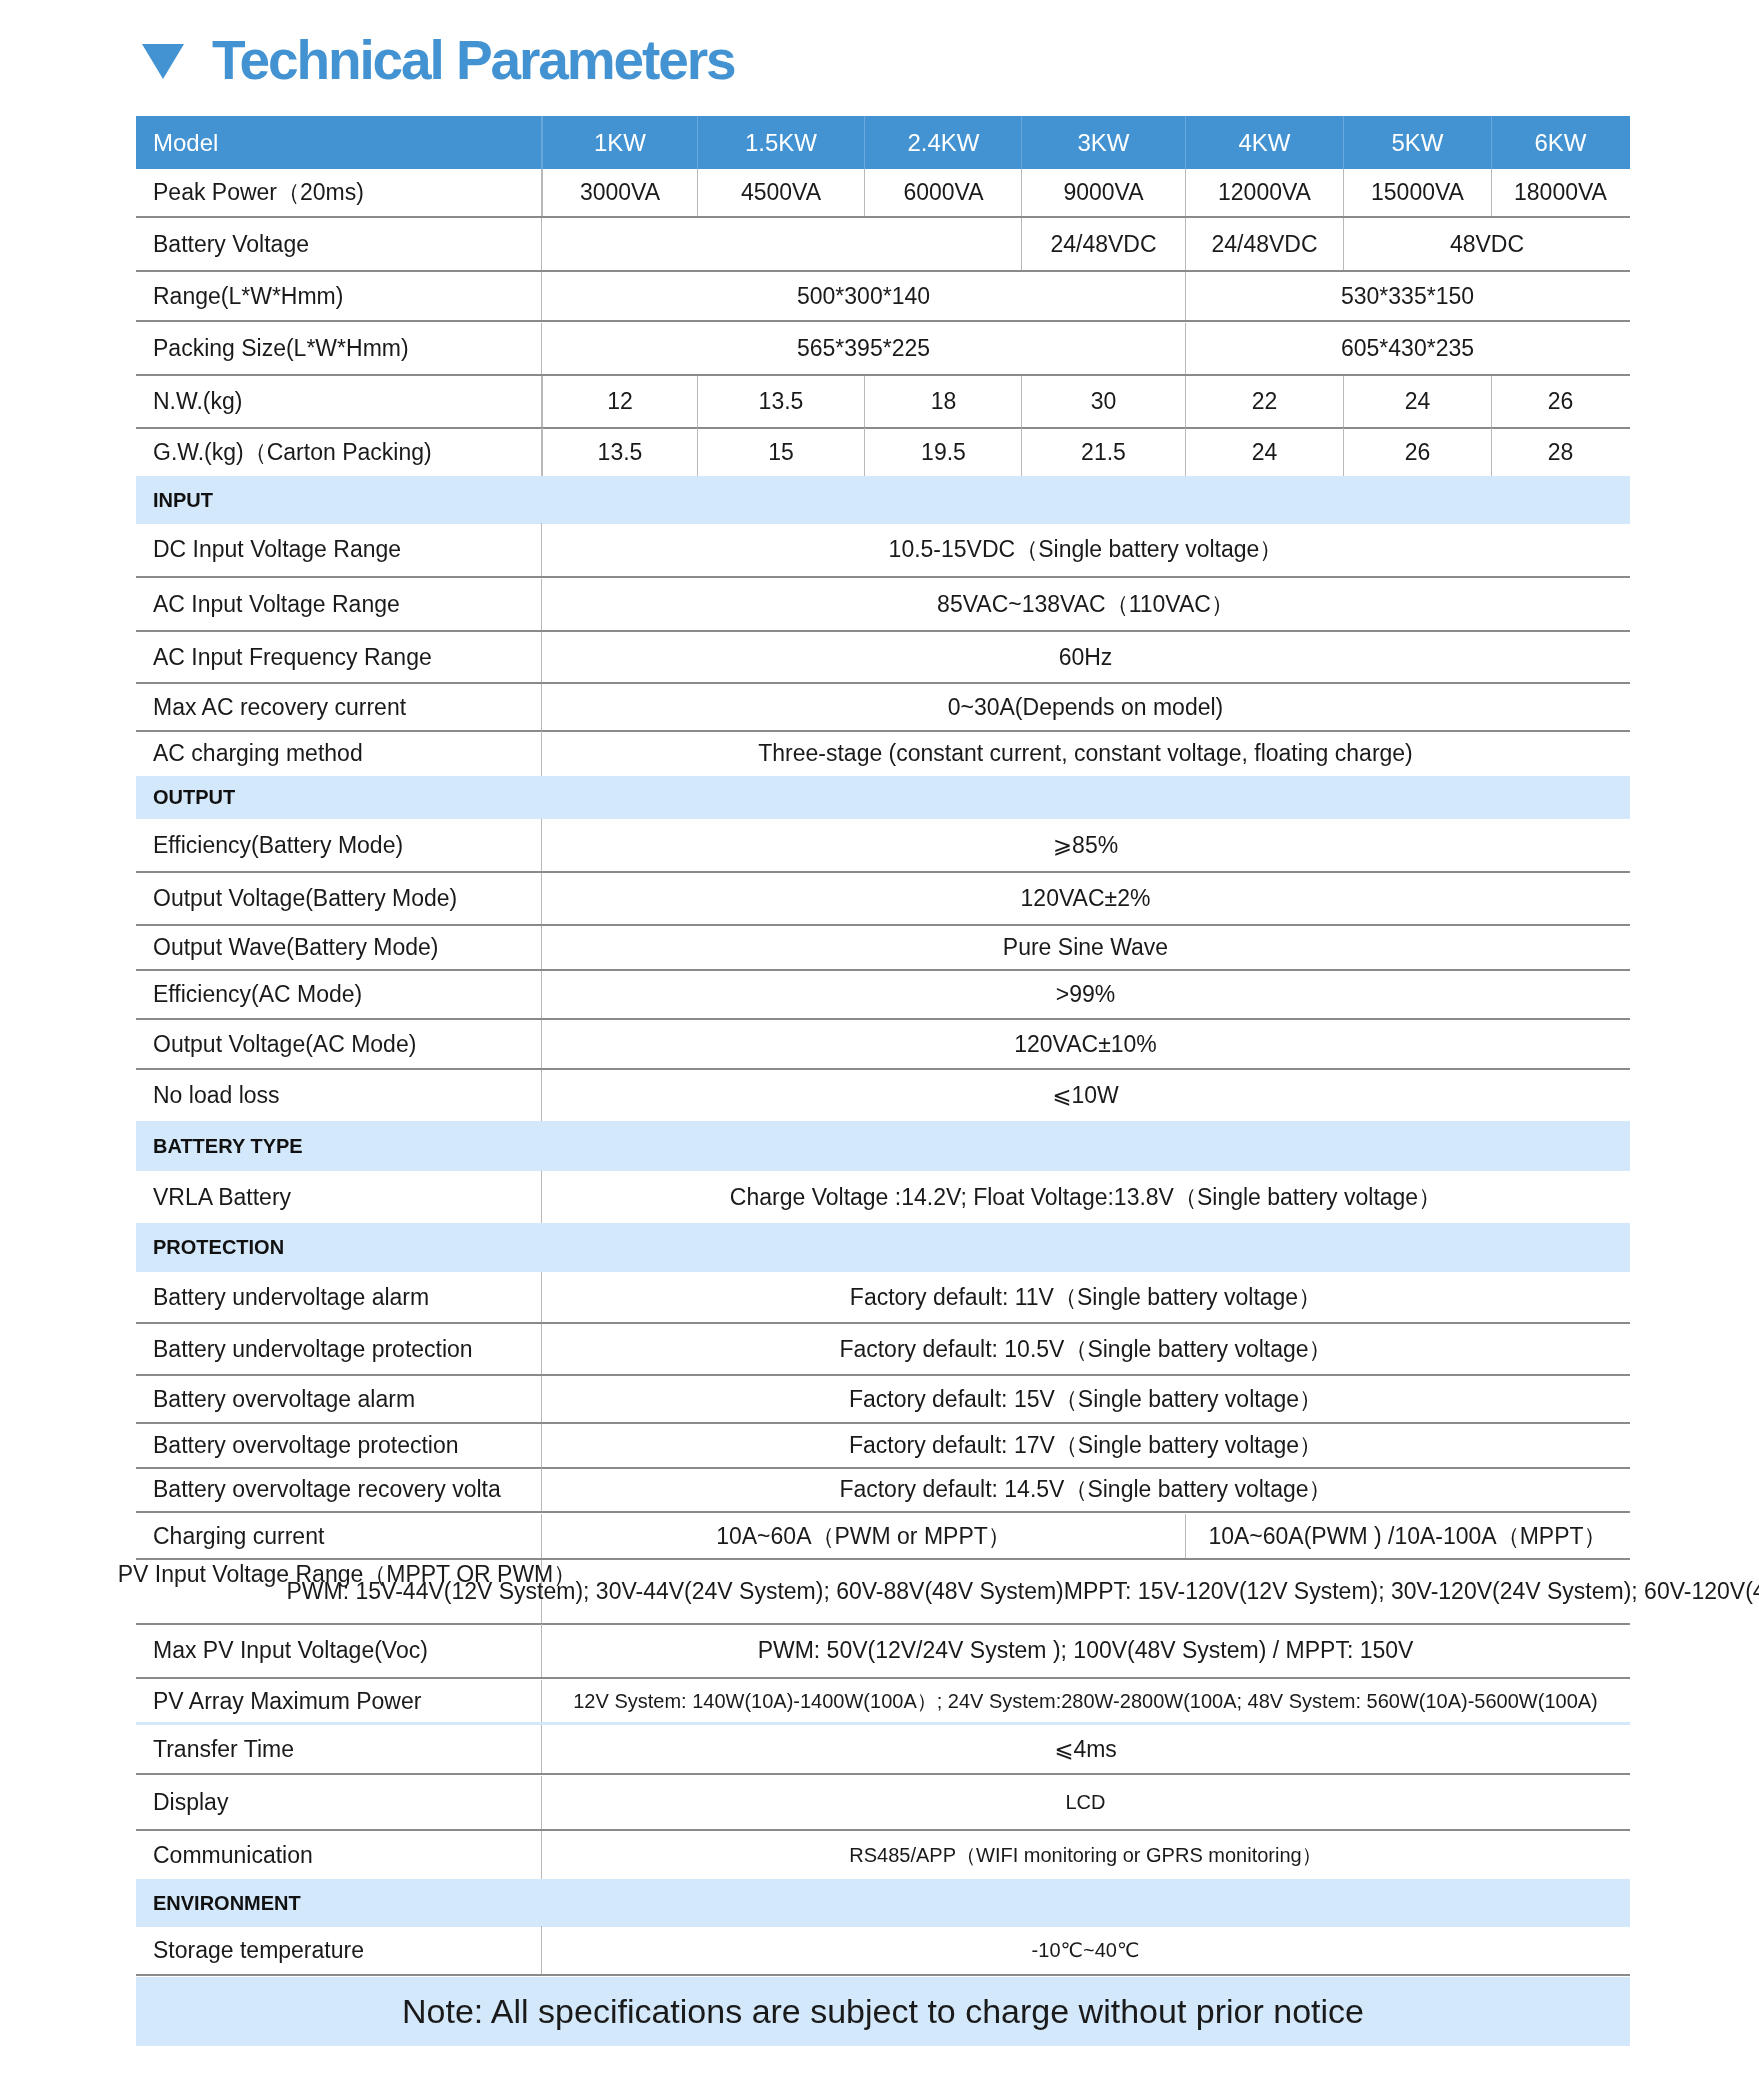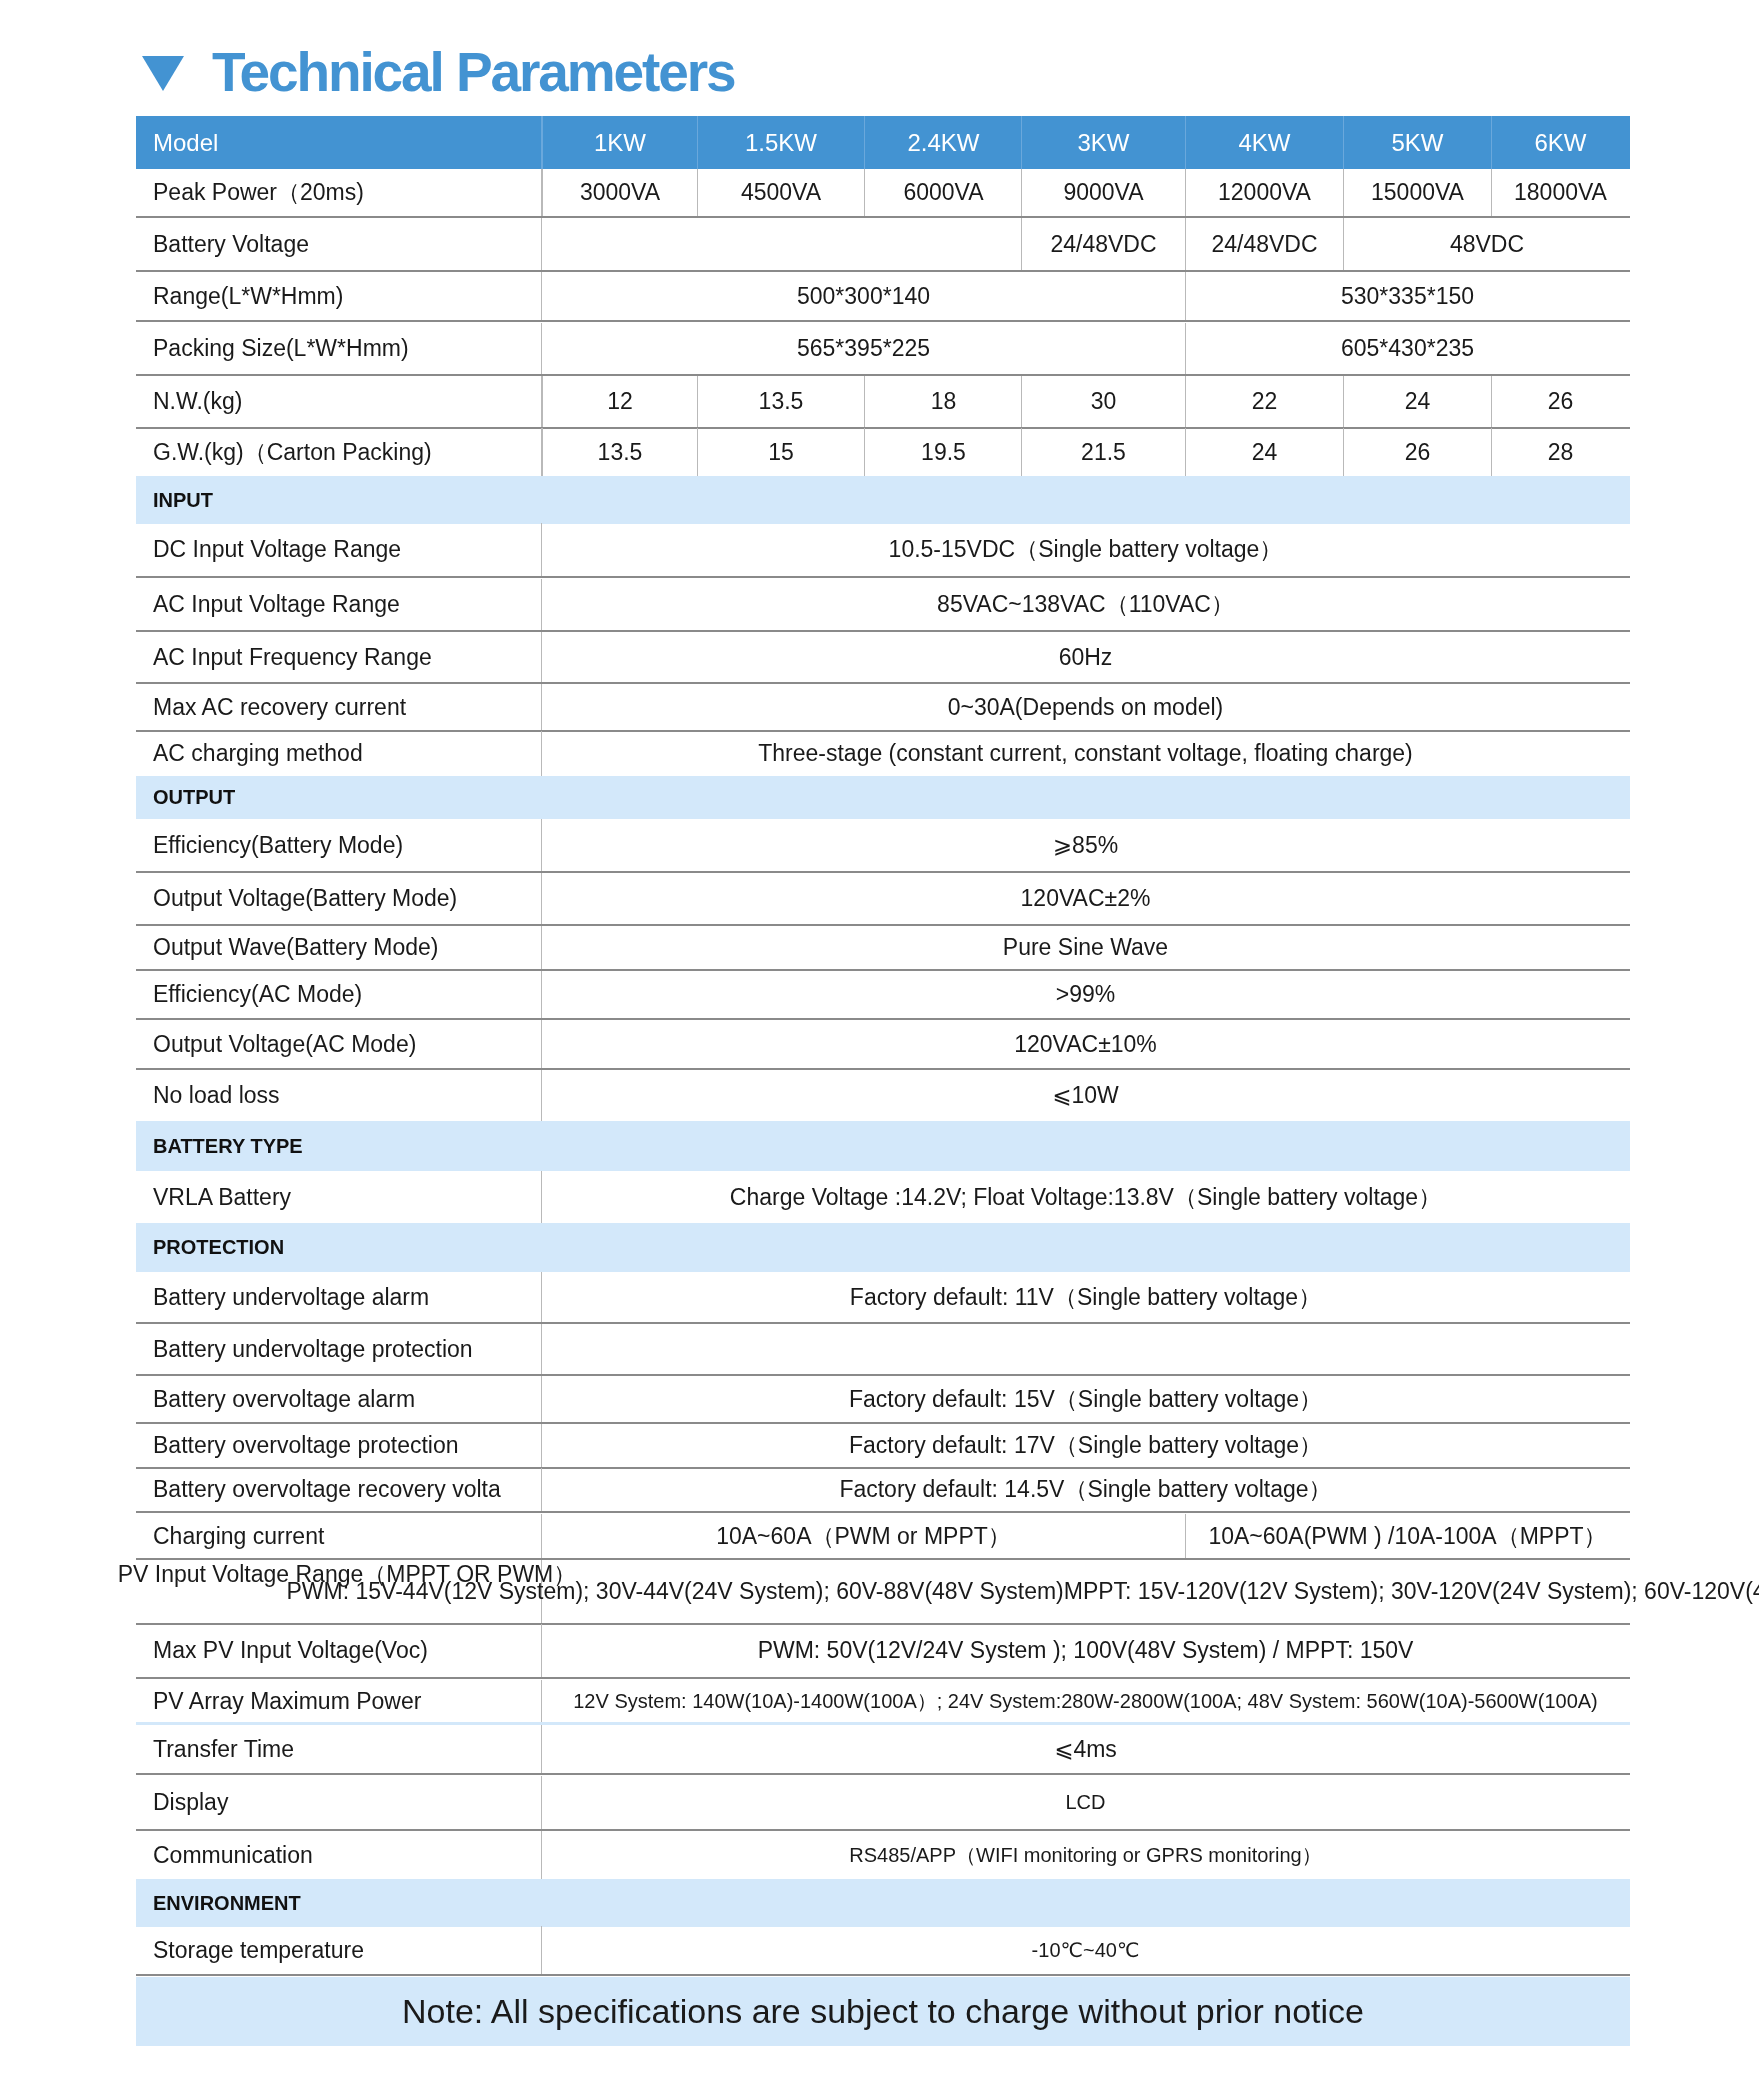"Technical Parameters" .title { top: 40px -> 28px }
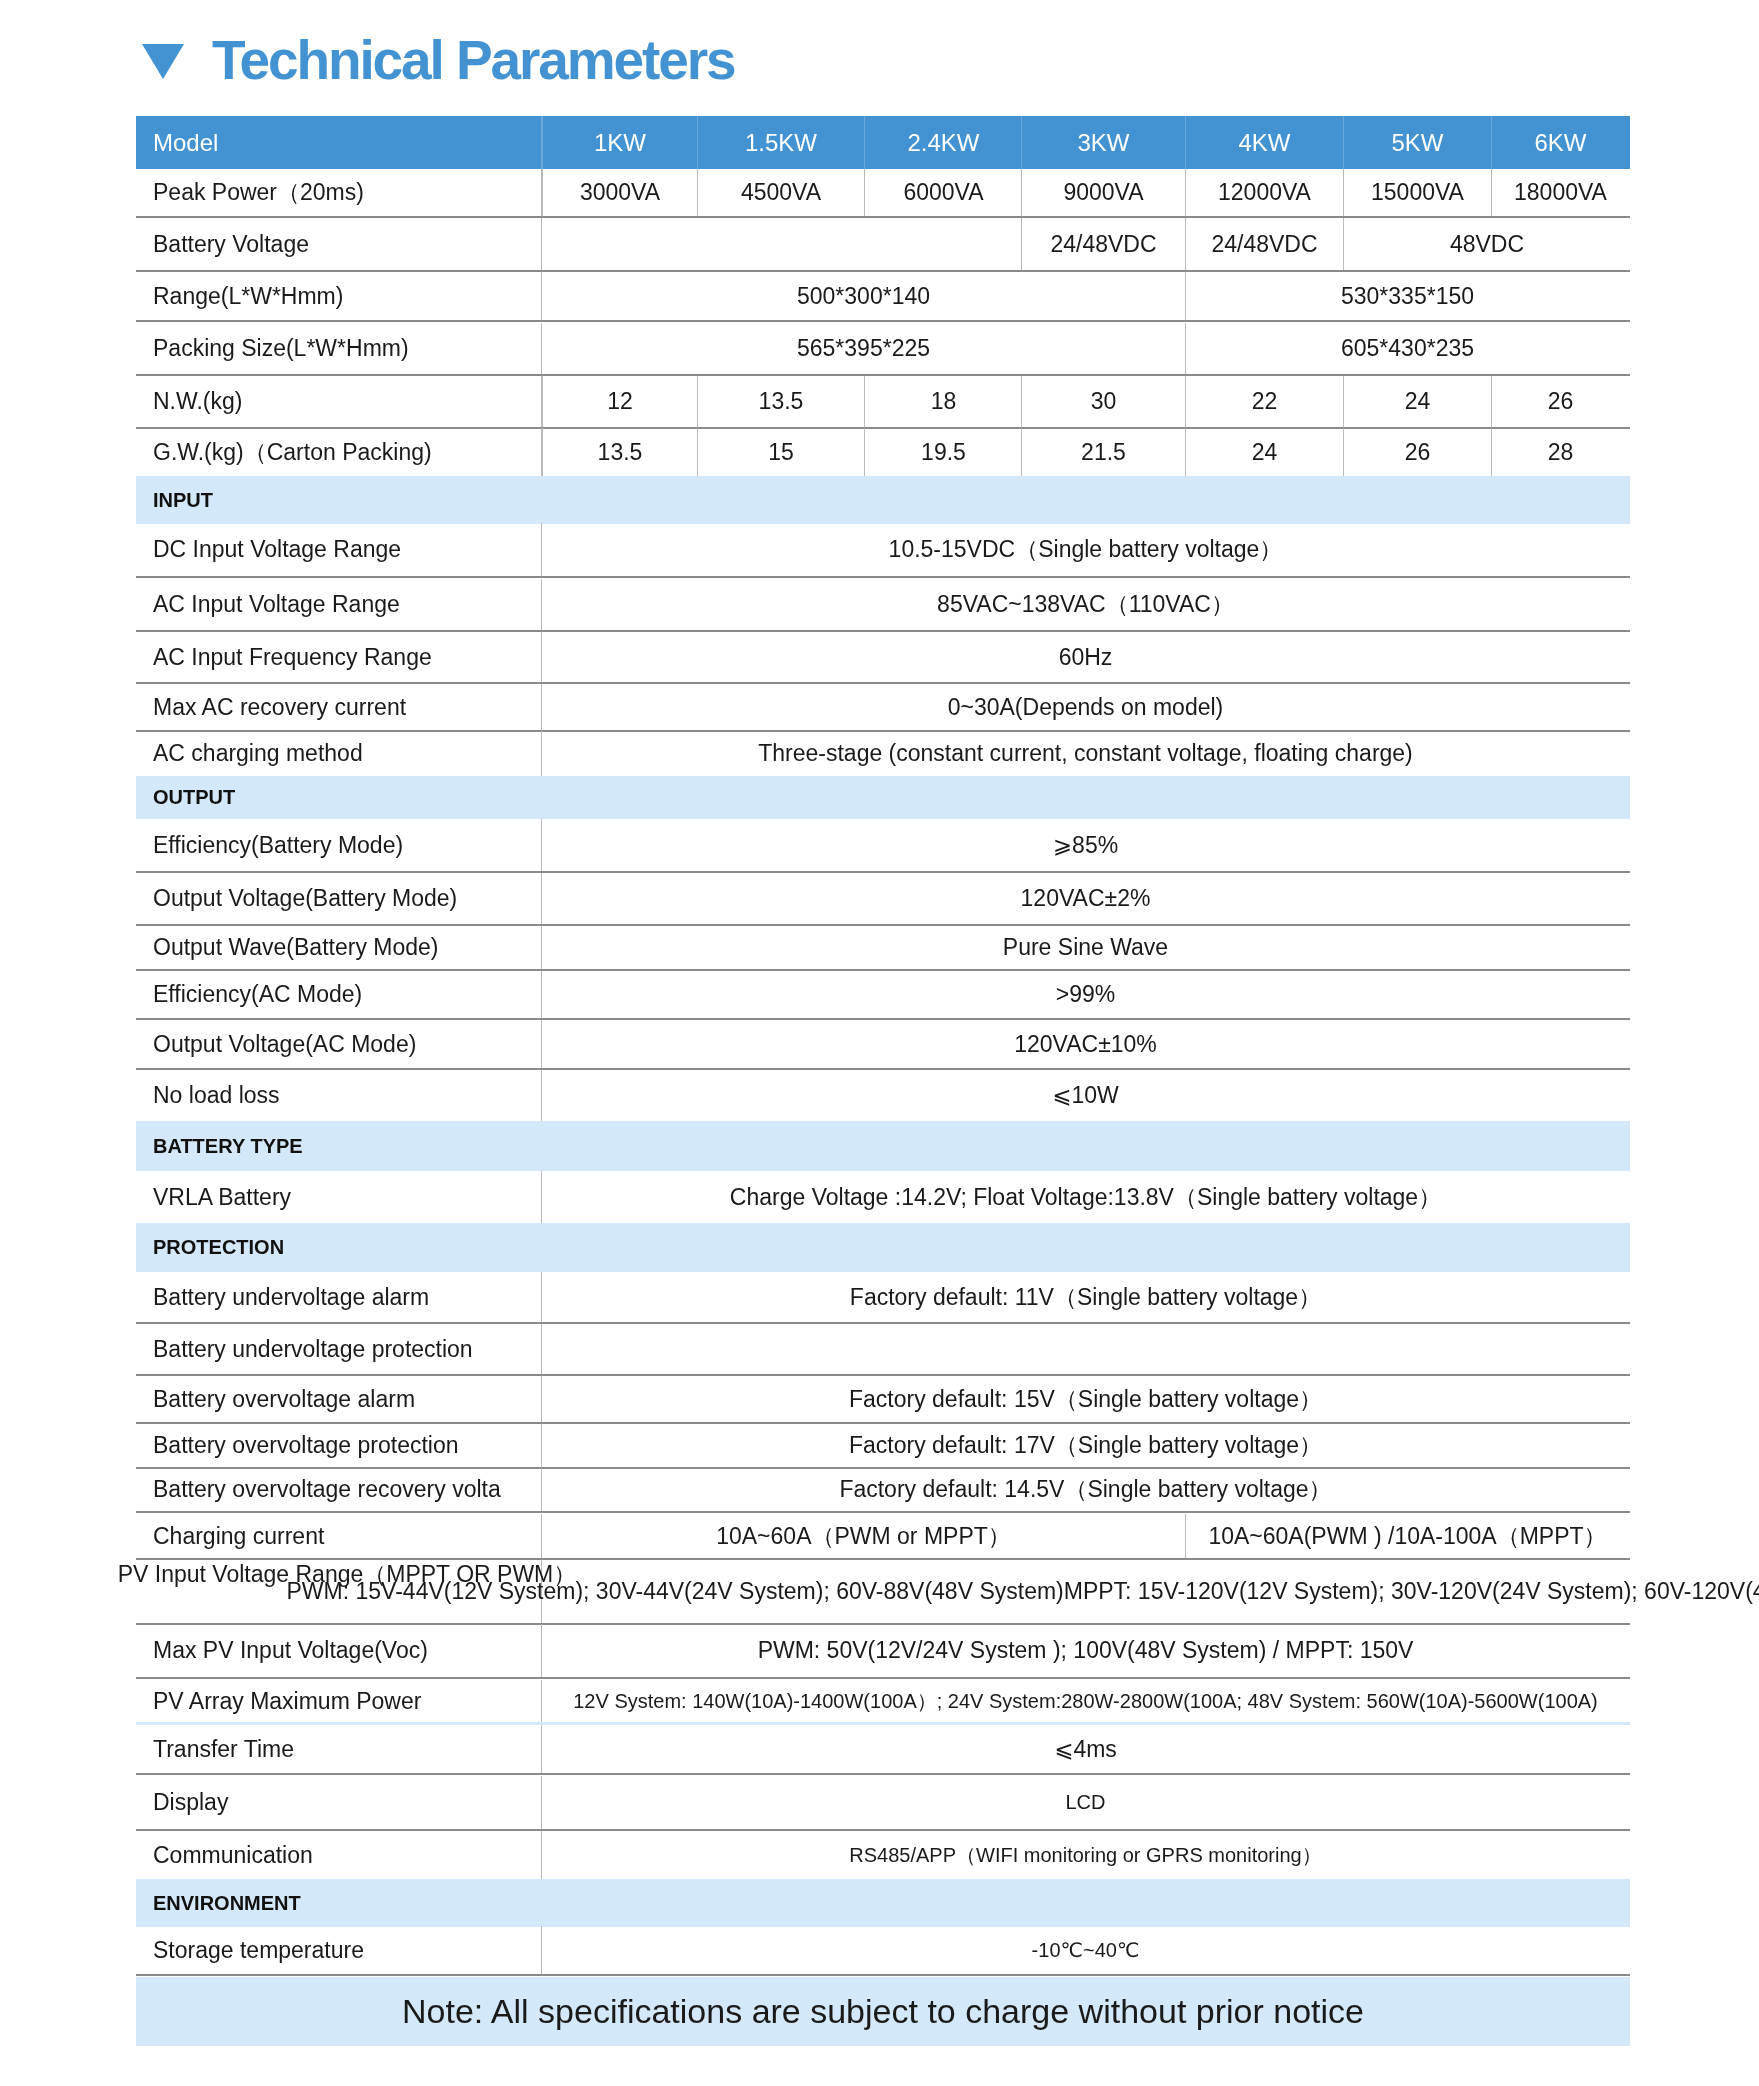"Factory default: 10.5V（Single battery" div.cell { html: none -> <div>Factory default: 10.5V（Single battery voltage）</div> }
